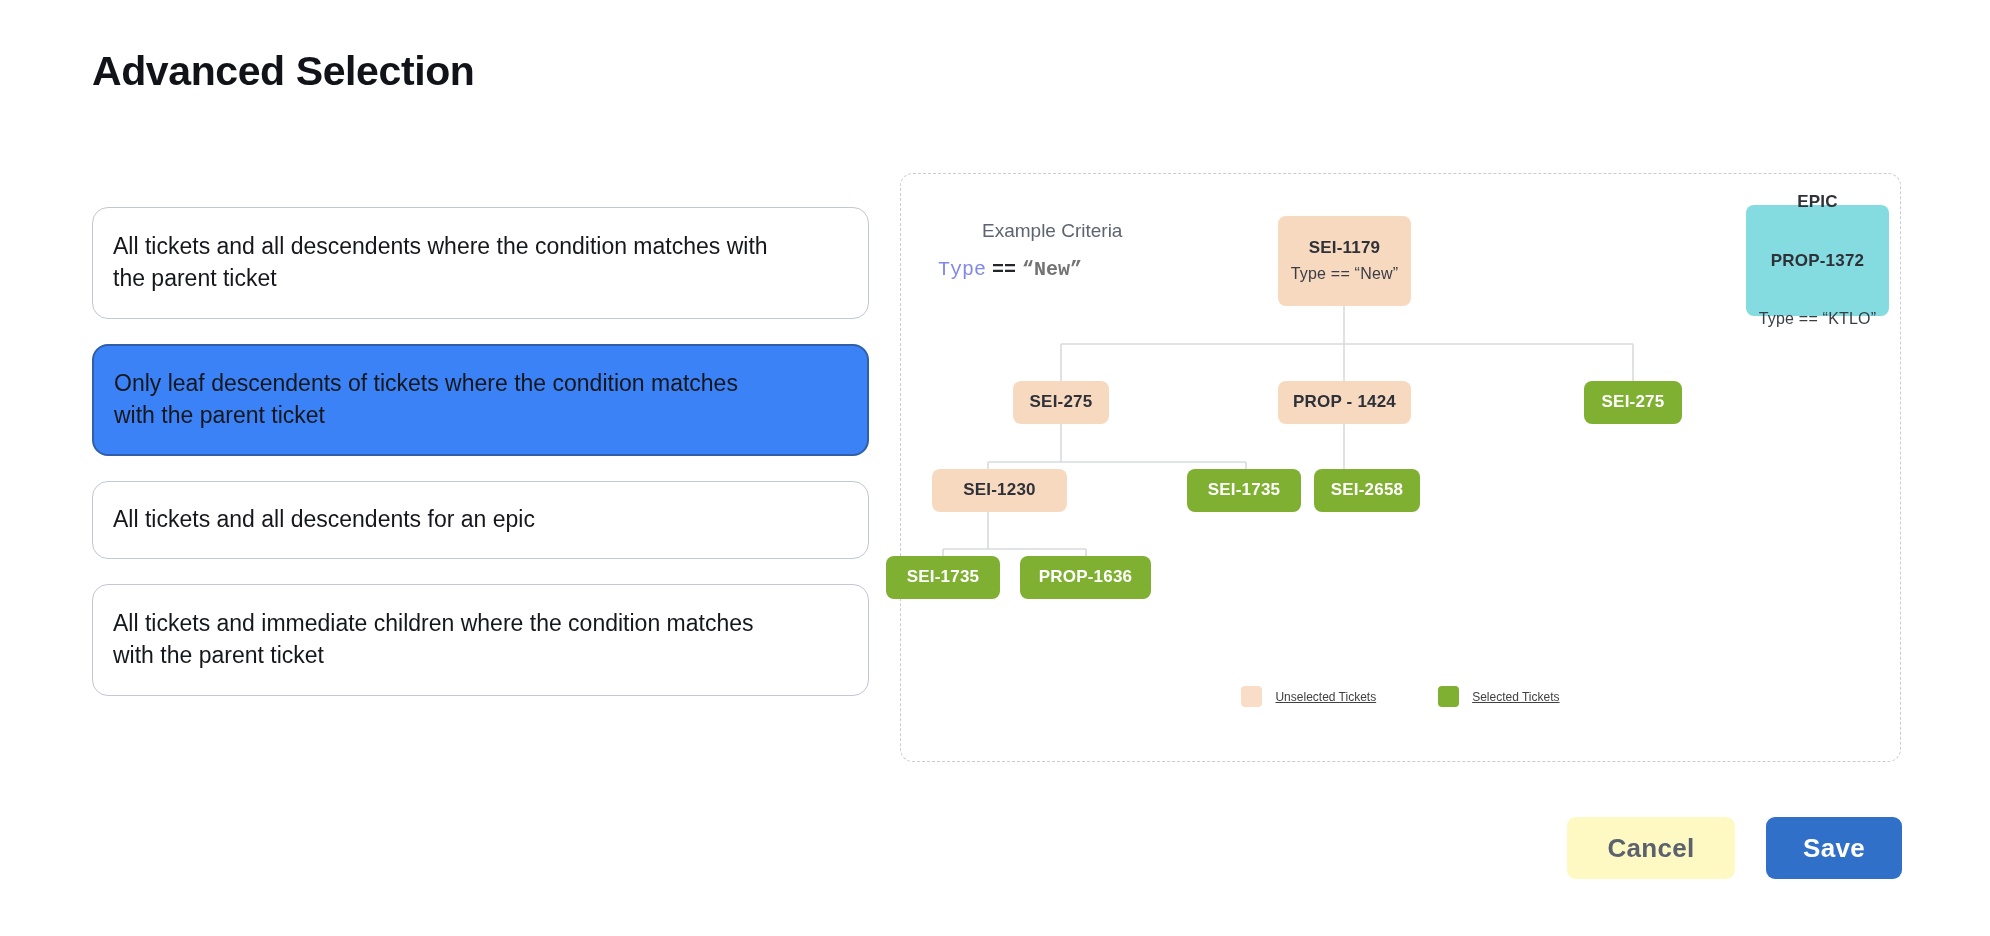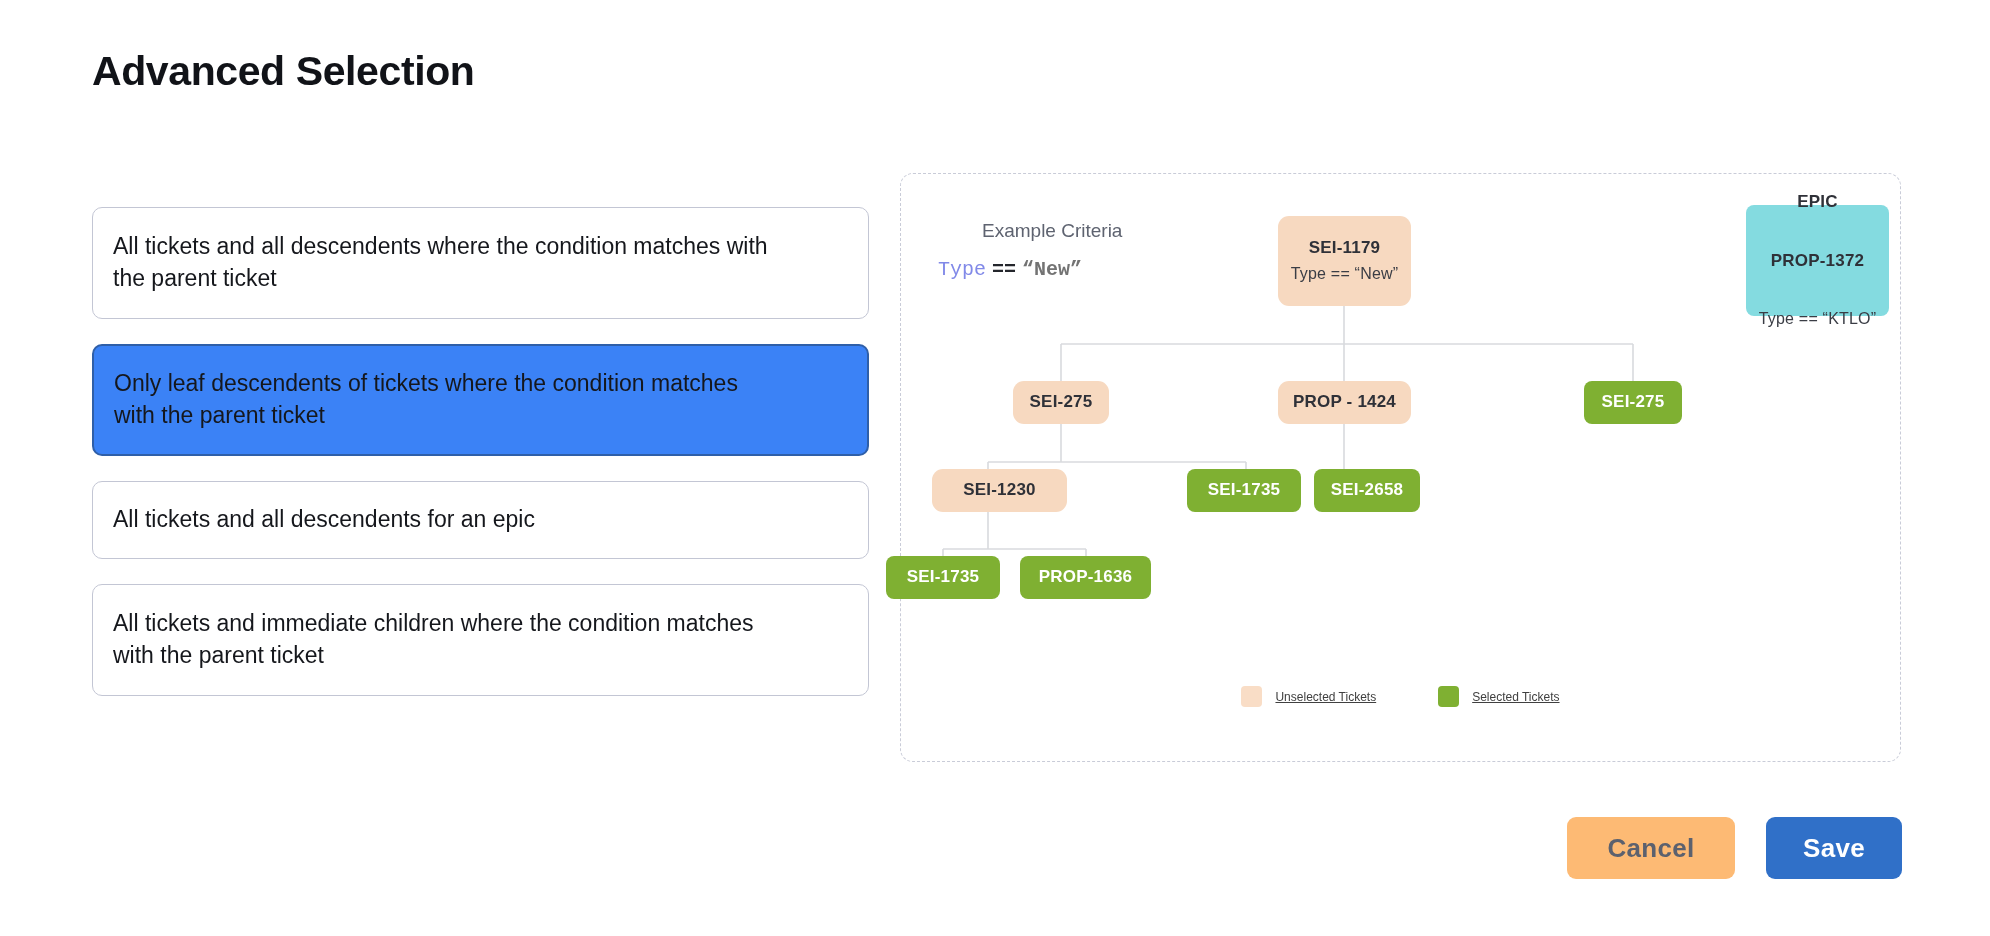"All tickets and all descendents" .option-card { border-radius: 10px -> 16px }
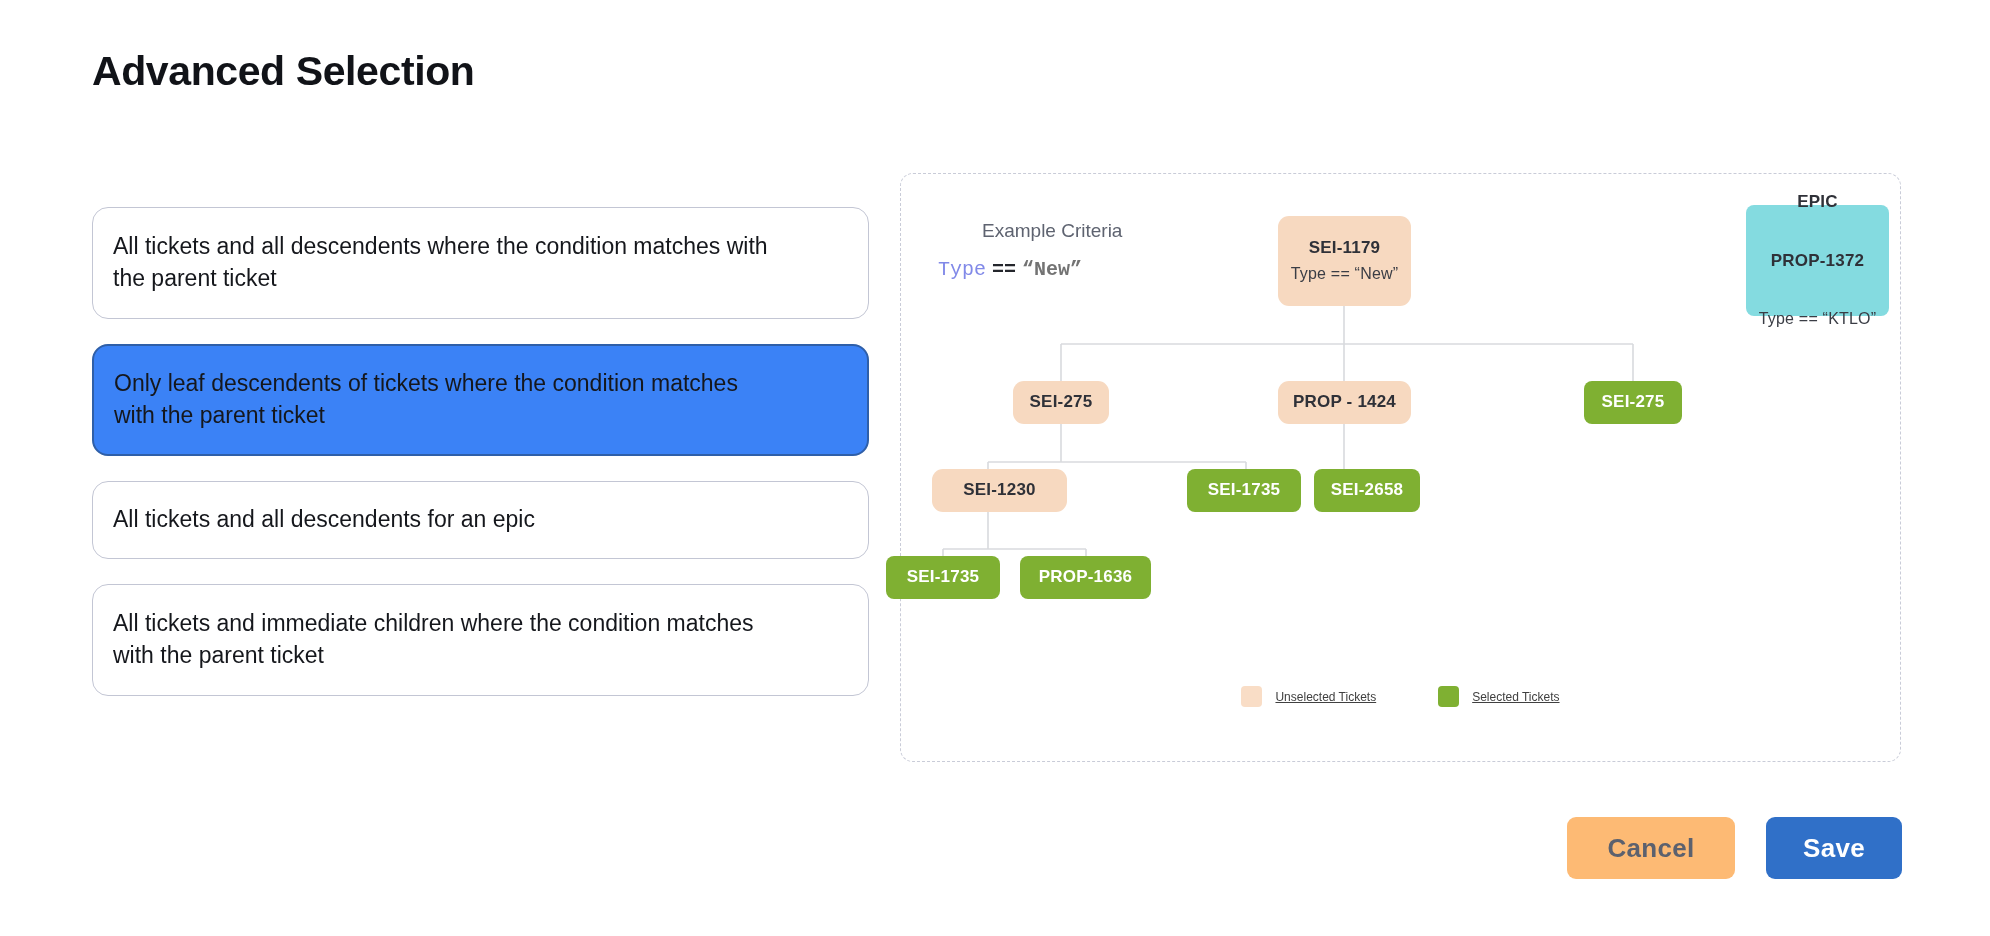"SEI-1179" .node.unselected { border-radius: 11px -> none }
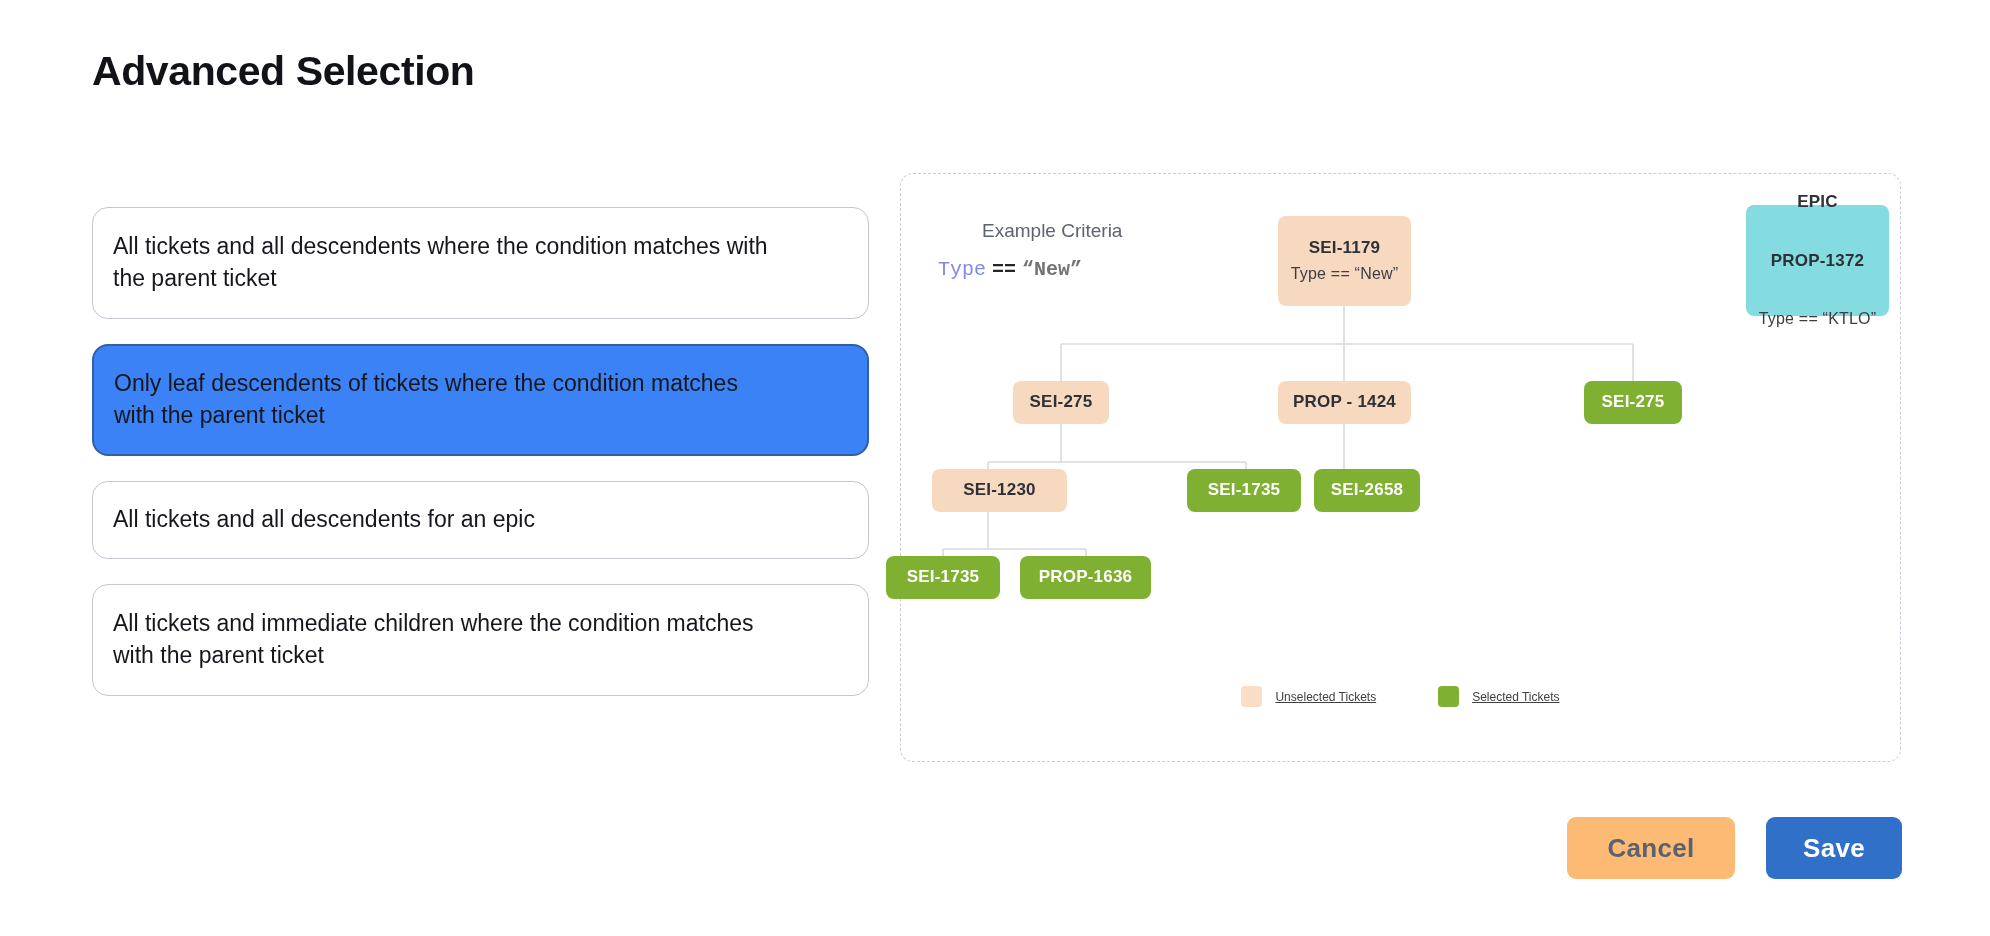"Cancel" .btn-cancel { background: #fdba74 -> #fef9c3 }
